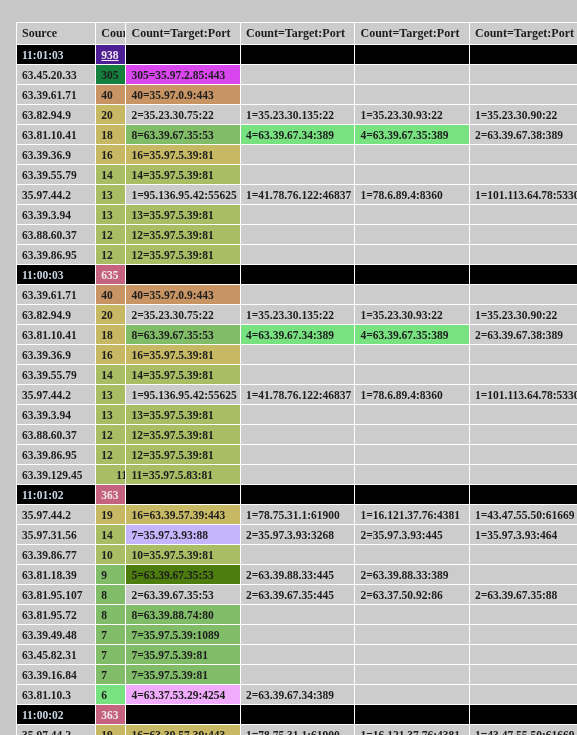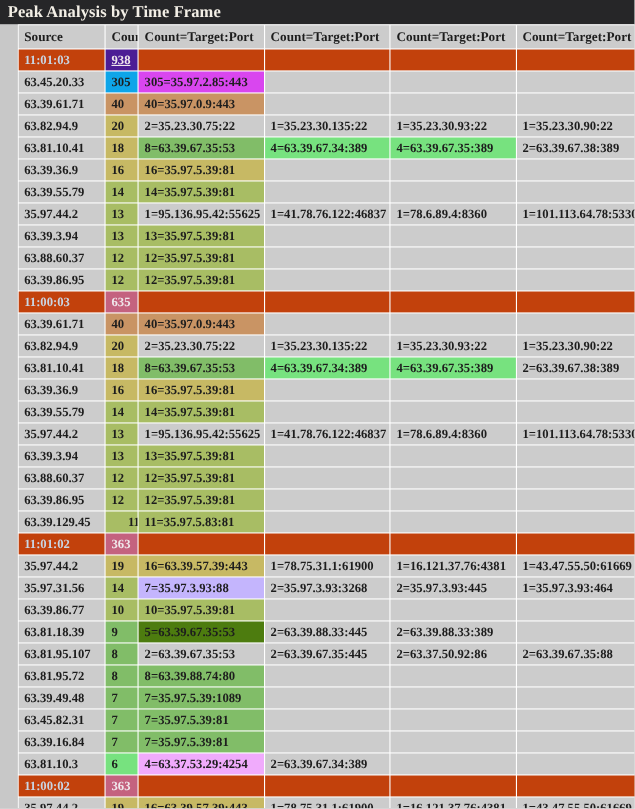"Peak Analysis by Time Frame" div.title-bar { html: <div> <span>Peak Analysis by Time Frame</span> </div> -> none }
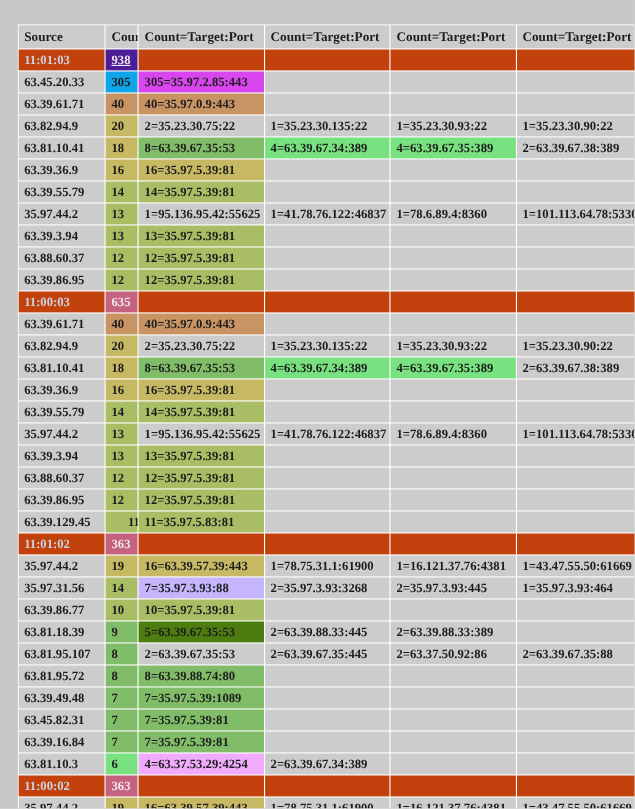"11:01:03" tr.section-row td { background: #c2410c -> #000000 }
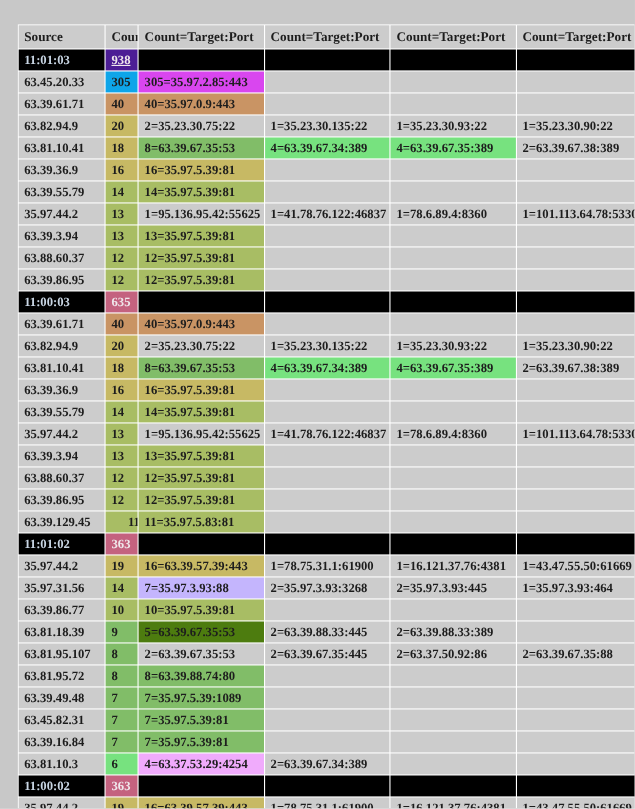"305" td { background: #0ea5e9 -> #15803d }
